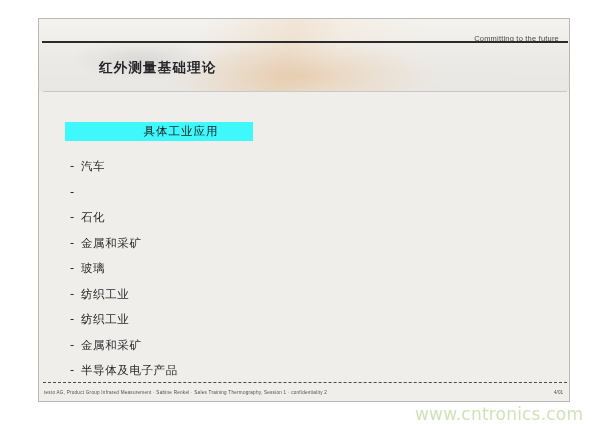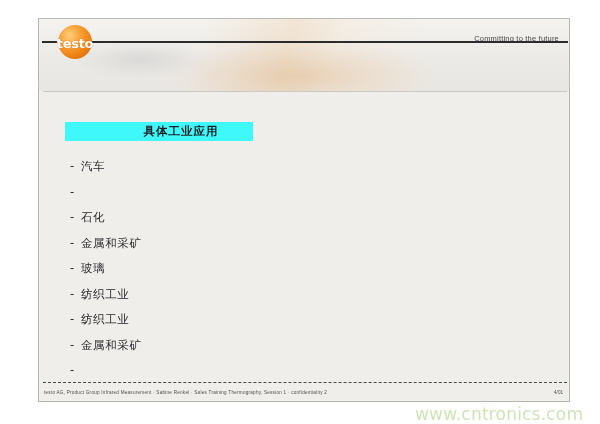"testo" div.logo { html: <div> <div></div> <div>testo</div> </div> -> none }
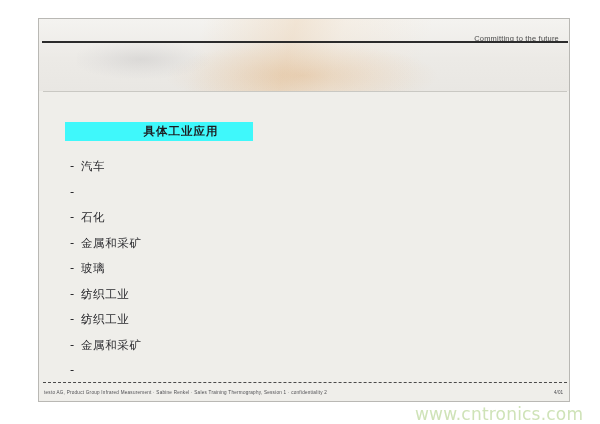"红外测量基础理论" div.slide-title { html: none -> <div>红外测量基础理论</div> }
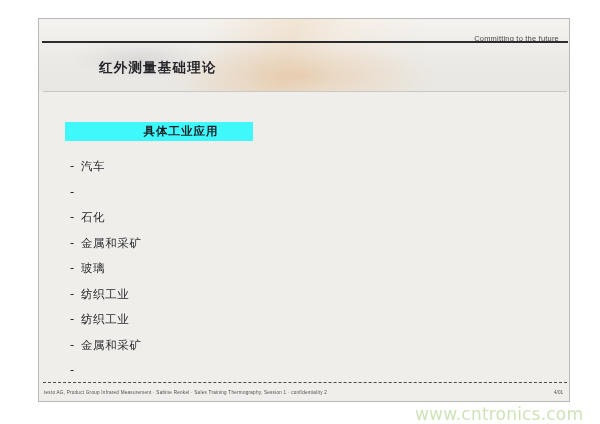"具体工业应用" .subtitle-text { font-weight: bold -> normal }
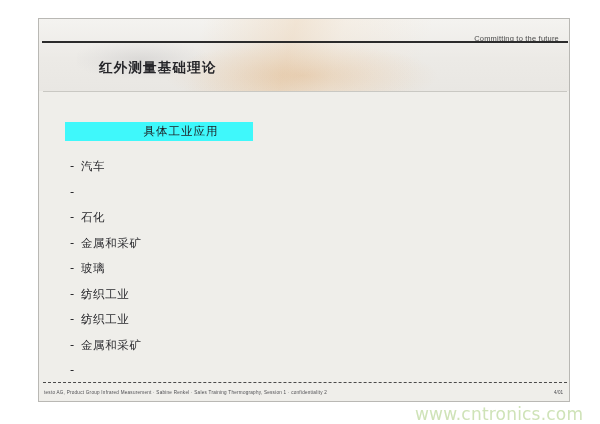"半导体及电子产品" span { html: none -> <span>半导体及电子产品</span> }
